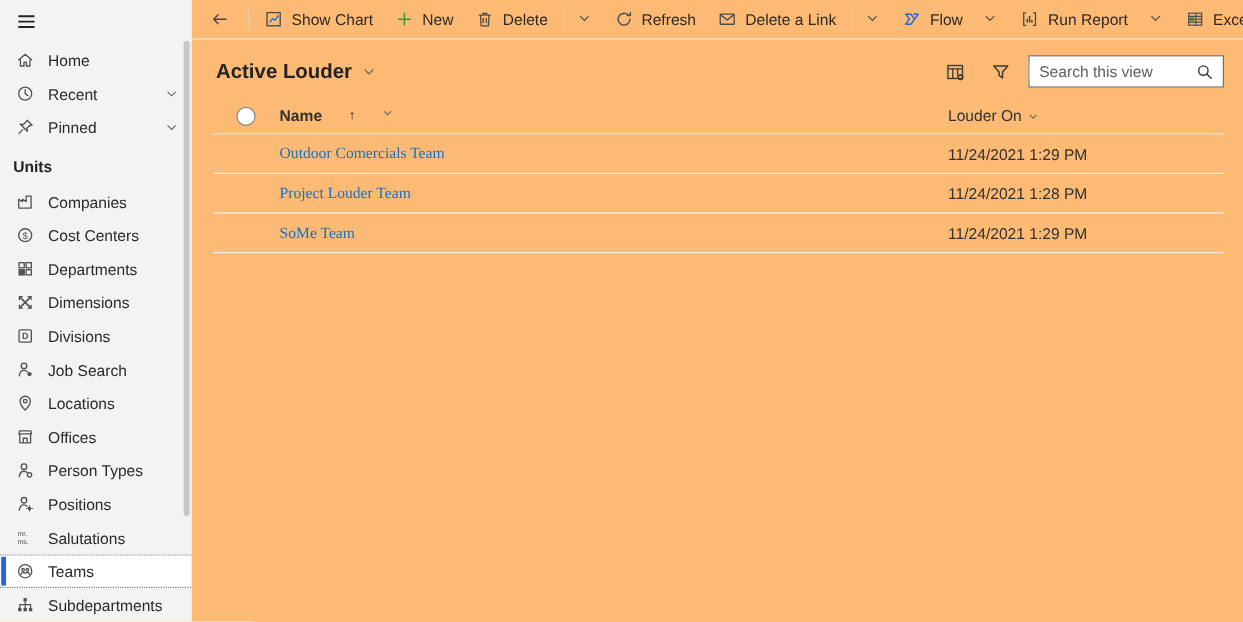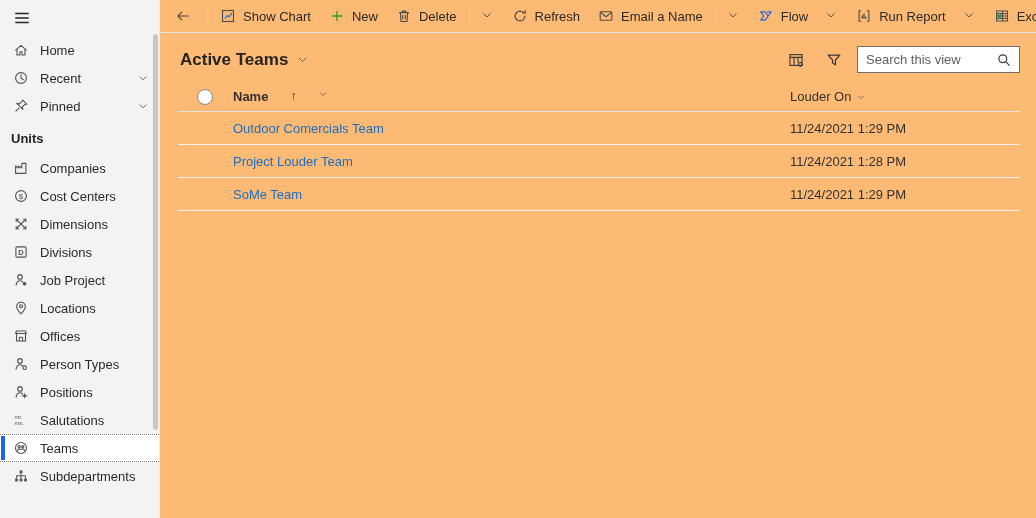"Email a Name" span { text: Email a Name -> Delete a Link }
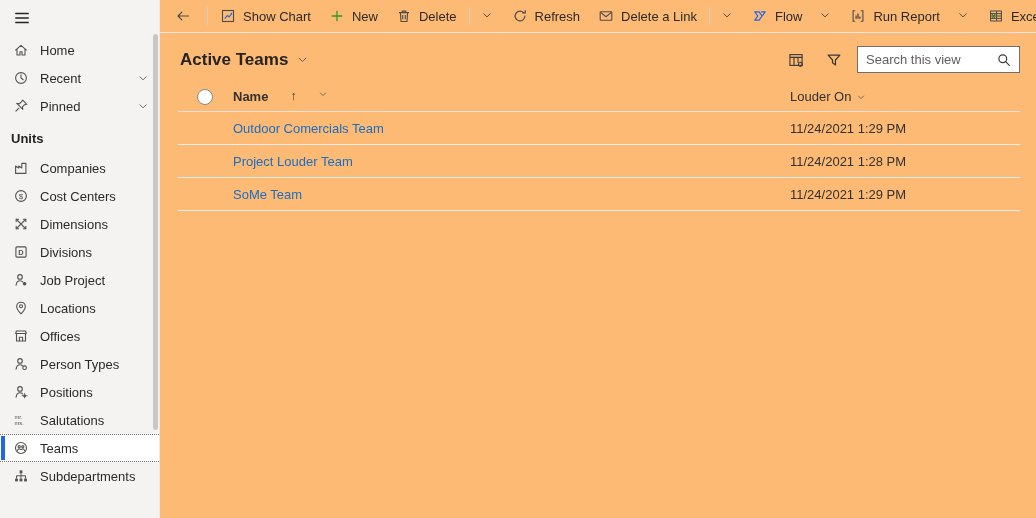"Active Teams" span.view-title { text: Teams -> Louder }
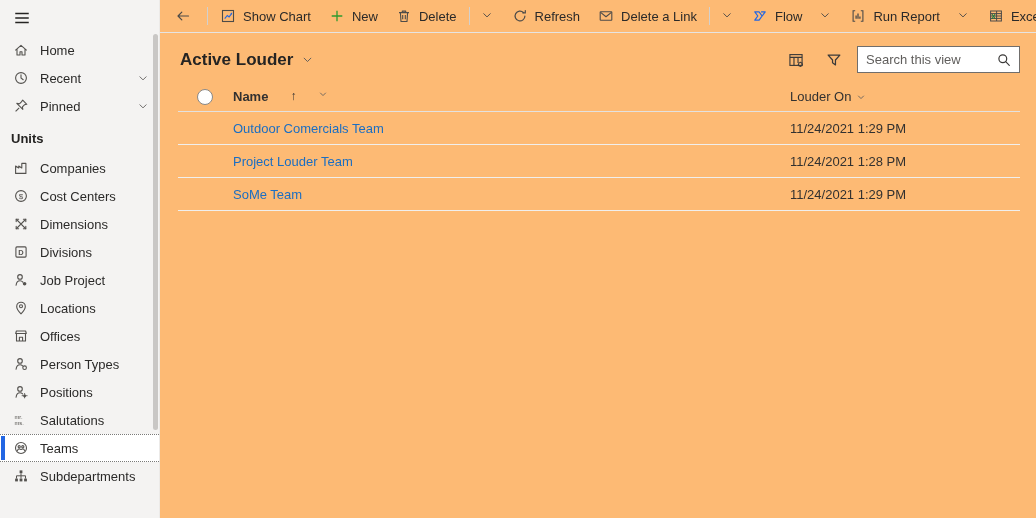"Outdoor Comercials Team" .c-name { font-family: none -> Liberation Serif, serif }
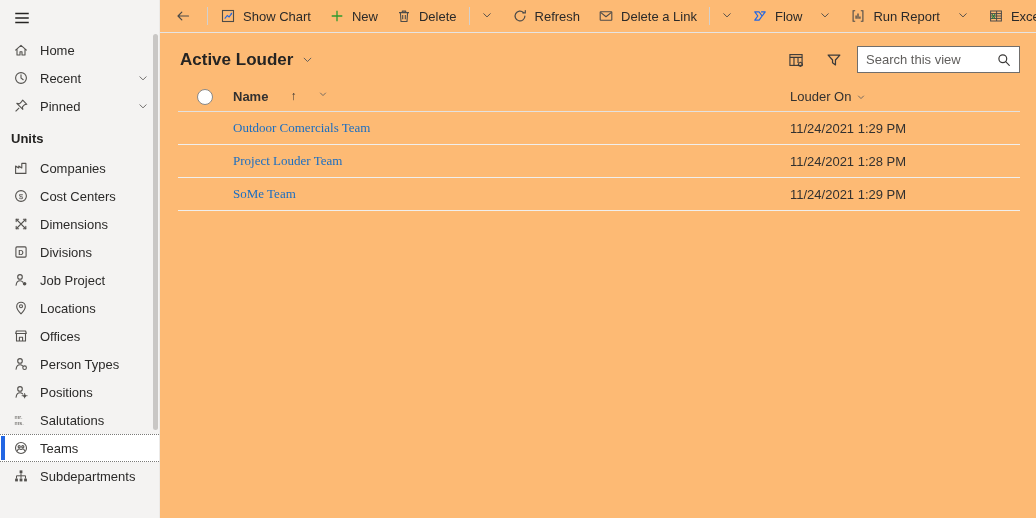"Departments" div.nav-item { html: none -> <div> <span> <svg> <rect></rect> <rect></rect> <rect></rect> <rect></rect> </svg> </span> <span>Departments</span> </div> }
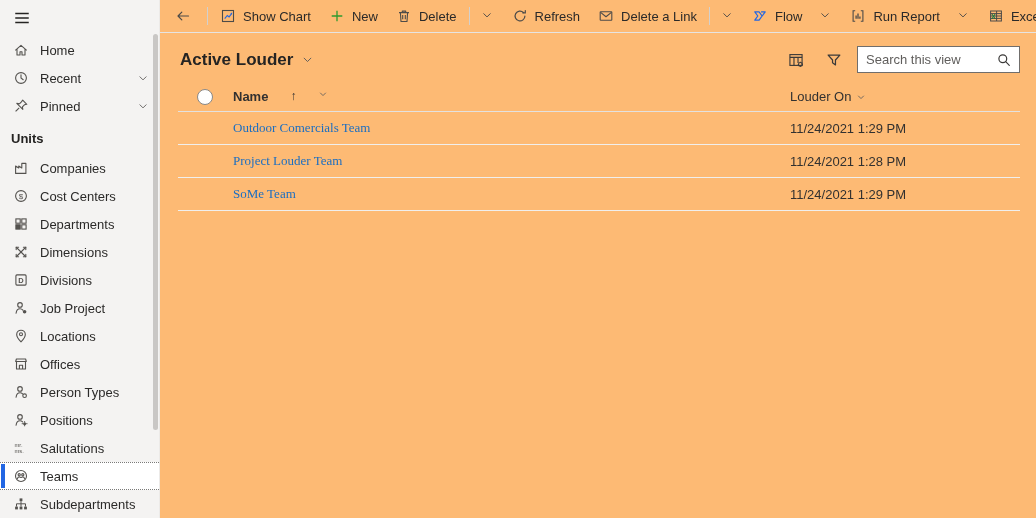"Job Project" span { text: Project -> Search }
